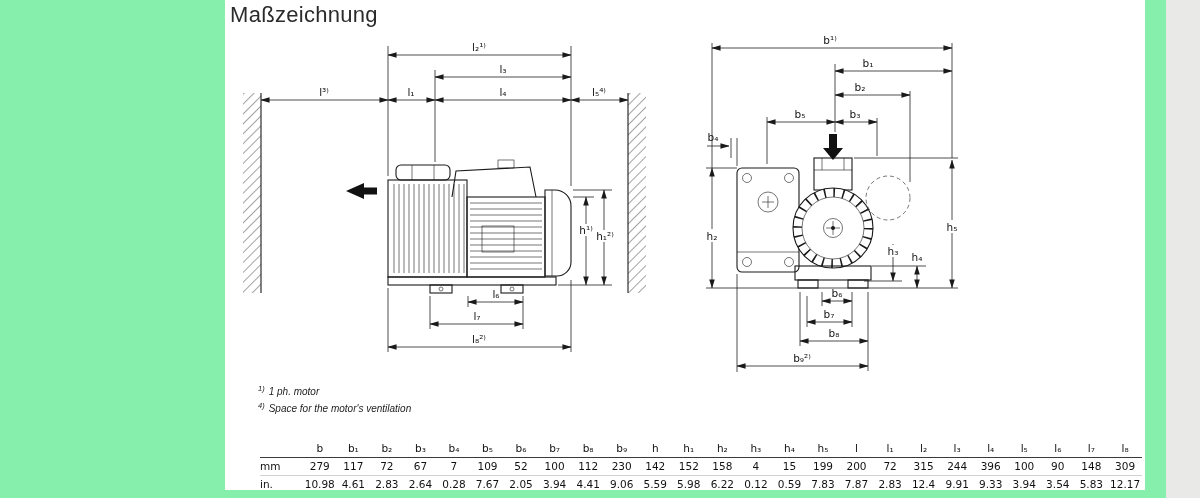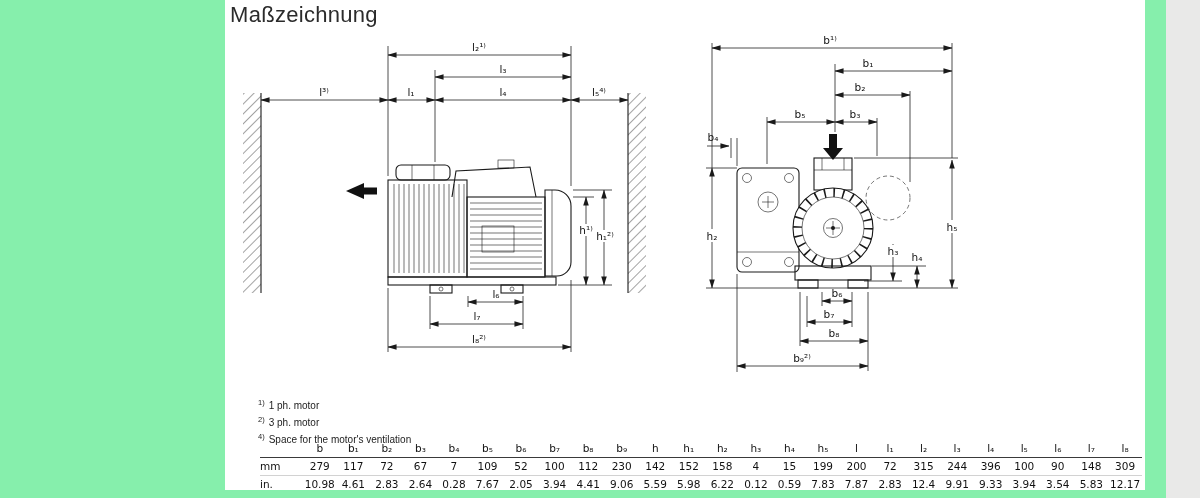"1) 1 ph. motor" .footnotes { font-style: none -> italic; top: 396px -> 382px }
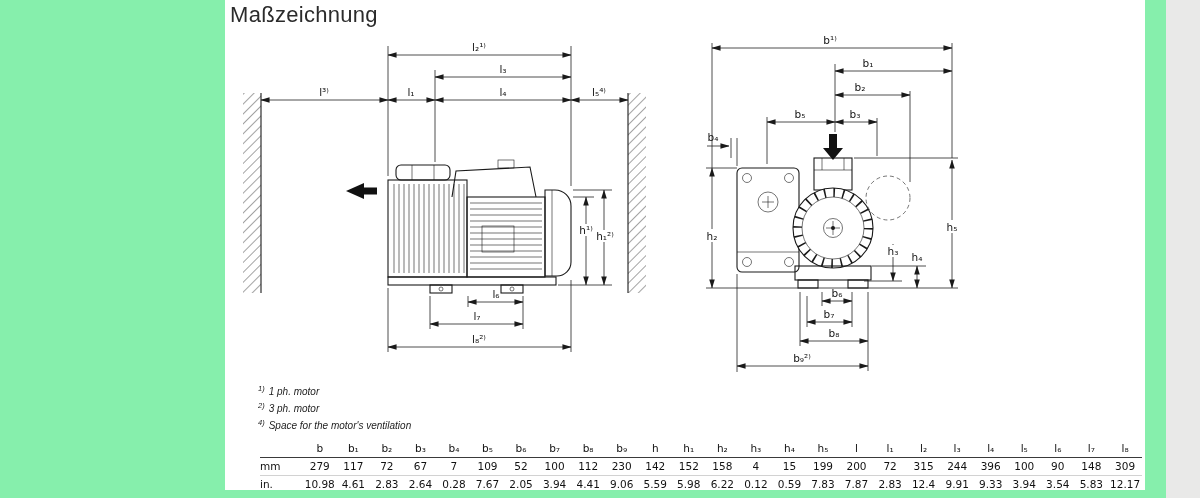"2) 3 ph. motor" div { html: <div><sup>2)</sup><span>3 ph. motor</span></div> -> none }
